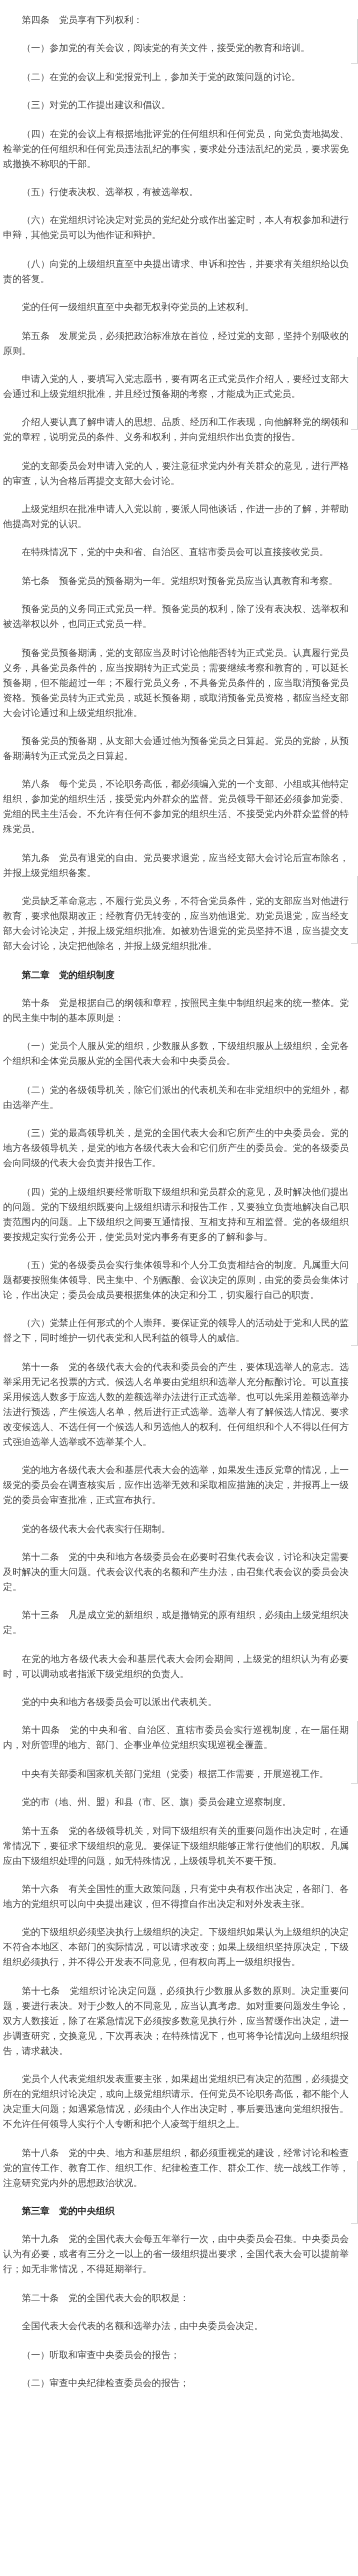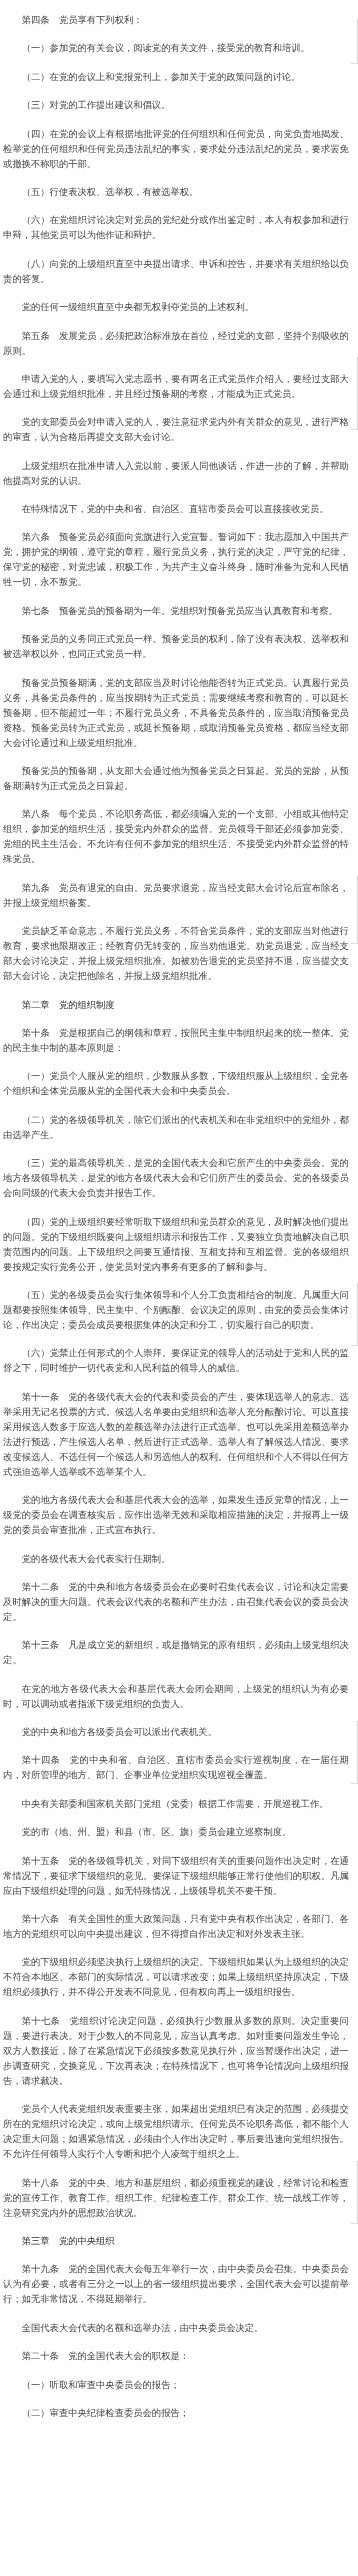"介绍人要认真了解申请人的思想、品质、经历和工作表现，向他解释党的纲领和党的章程，" p.para { html: none -> <p>介绍人要认真了解申请人的思想、品质、经历和工作表现，向他解释党的纲领和党的章程，说明党员的条件、义务和权利，并向党组织作出负责的报告。</p> }
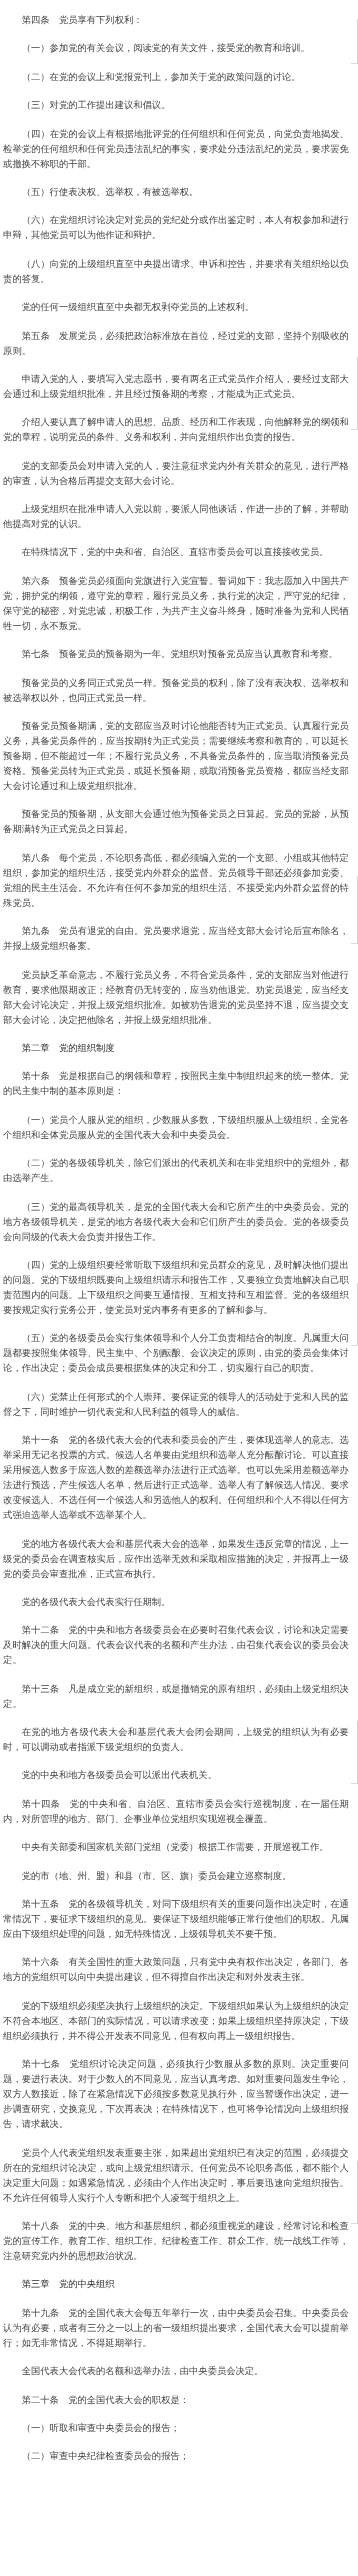"第六条" p.para { html: <p>第六条 预备党员必须面向党旗进行入党宣誓。誓词如下：我志愿加入中国共产党，拥护党的纲领，遵守党的章程，履行党员义务，执行党的决定，严守党的纪律，保守党的秘密，对党忠诚，积极工作，为共产主义奋斗终身，随时准备为党和人民牺牲一切，永不叛党。</p> -> none }
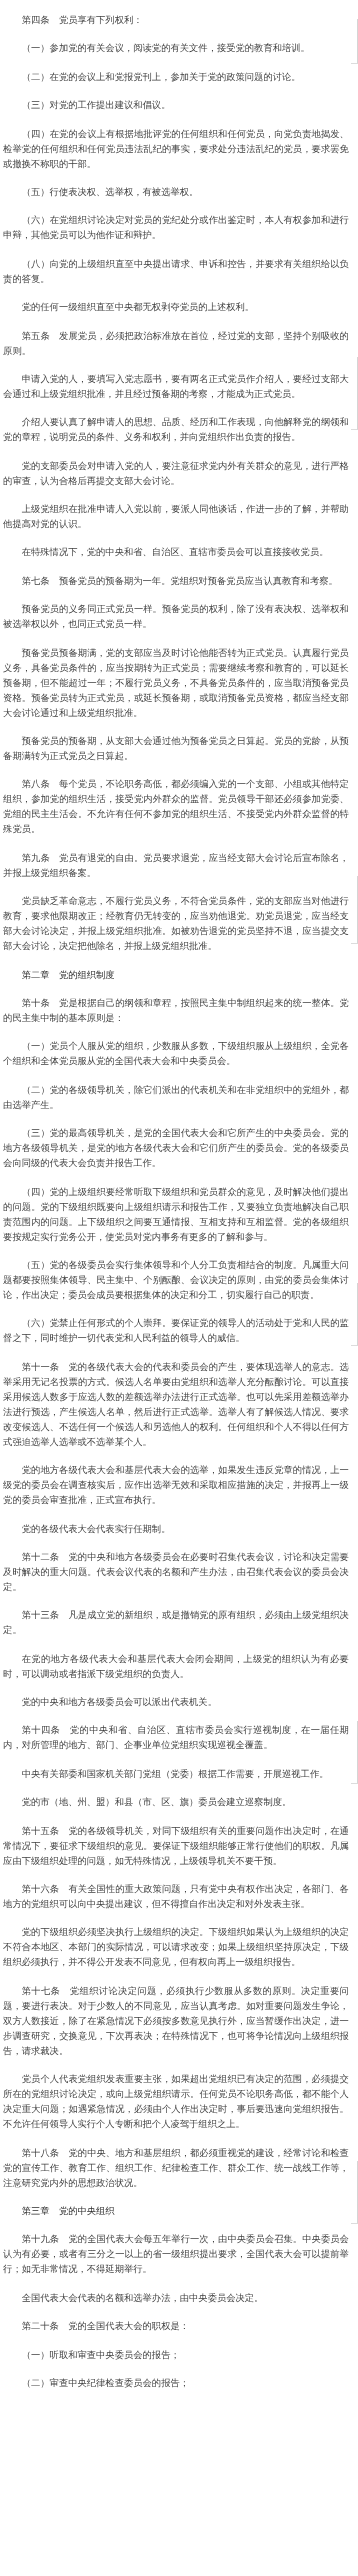"第二章 党的组织制度" h2.chapter { font-weight: normal -> bold }
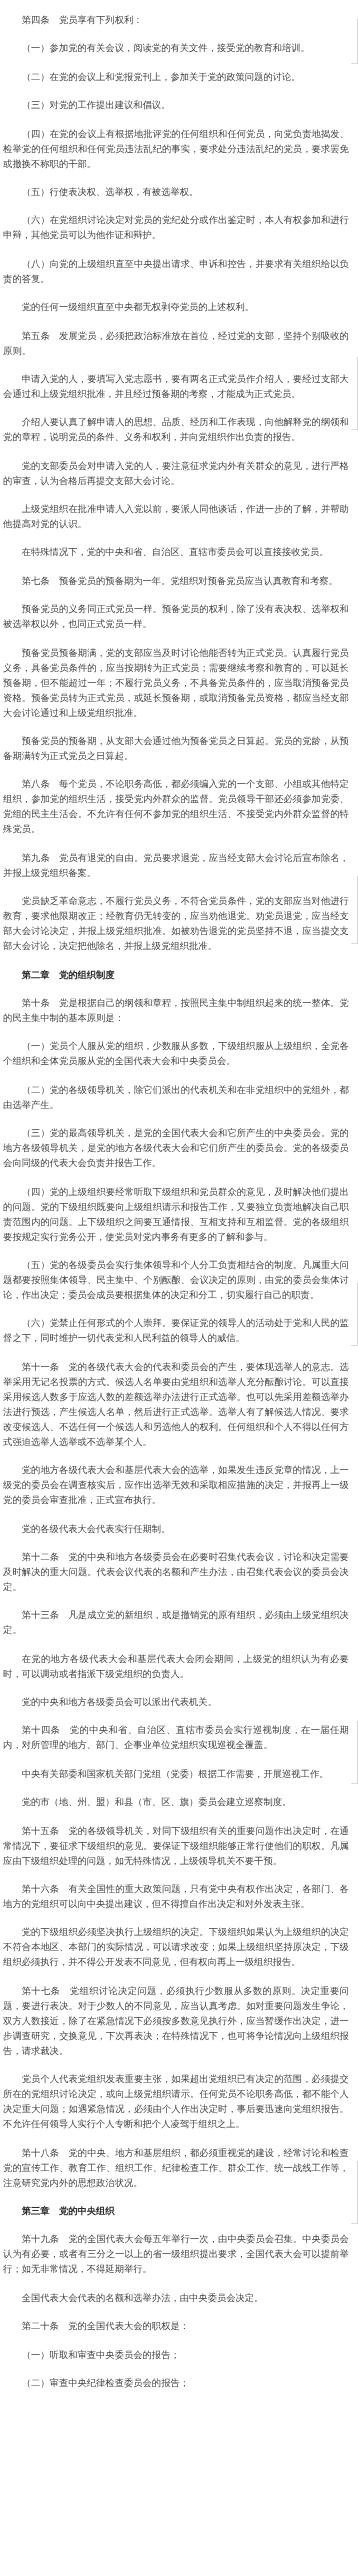"全国代表大会代表的名额和选举办法，由中央委员会决定。" p.para { order: before "第二十条 党的全国代表大会的职权是：" -> after "第二十条 党的全国代表大会的职权是：" }
